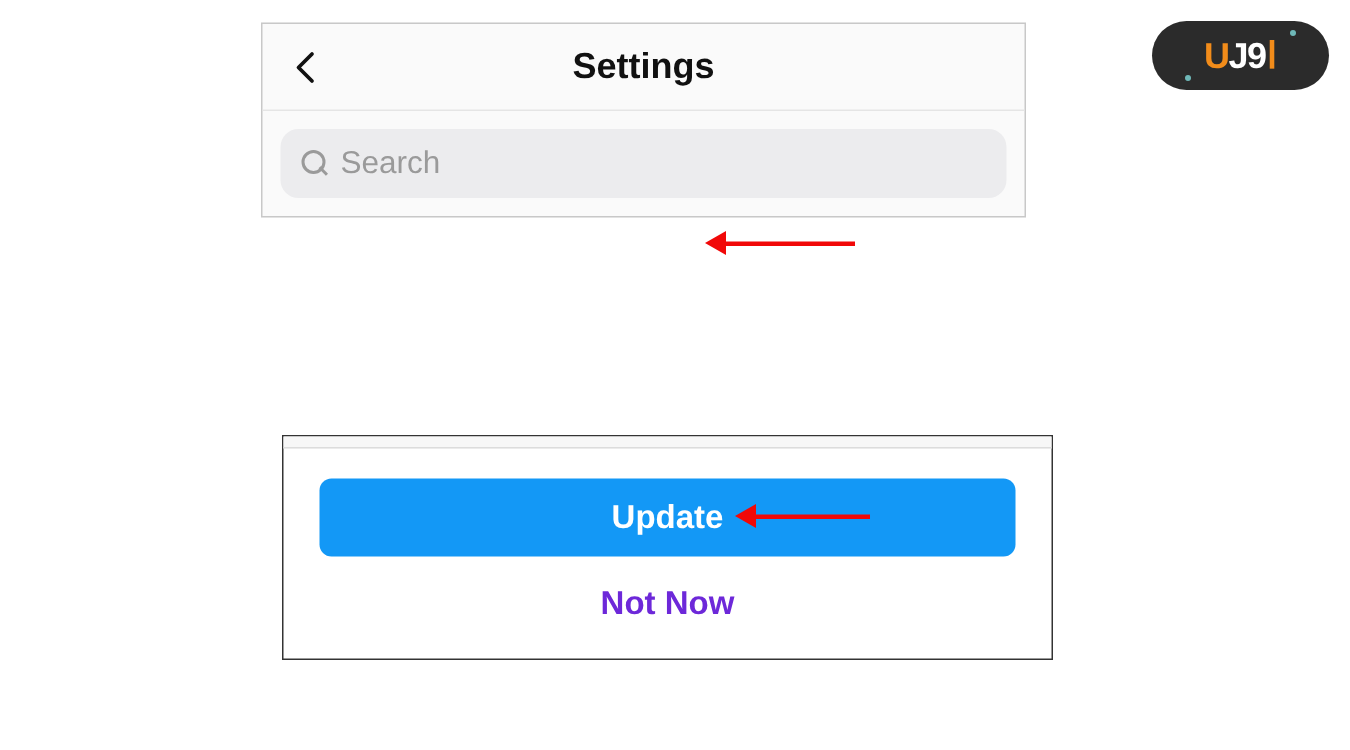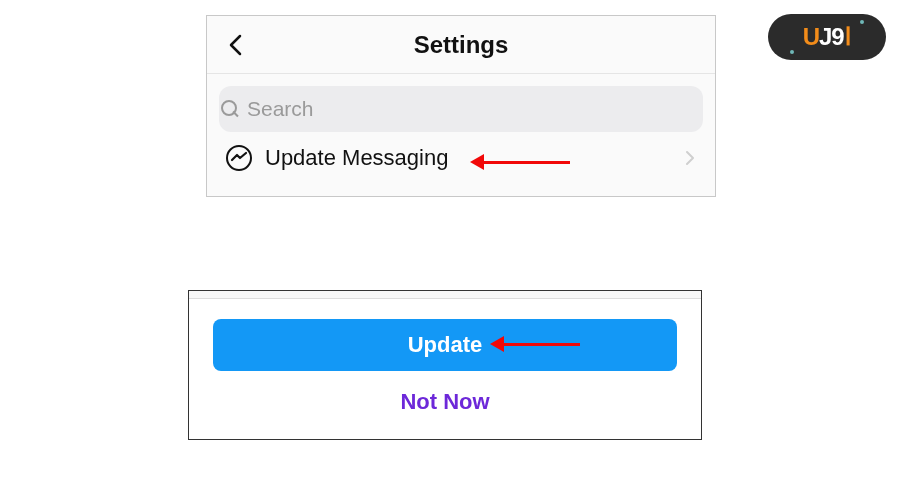"Settings" .settings-panel { left: 206px -> 174px }
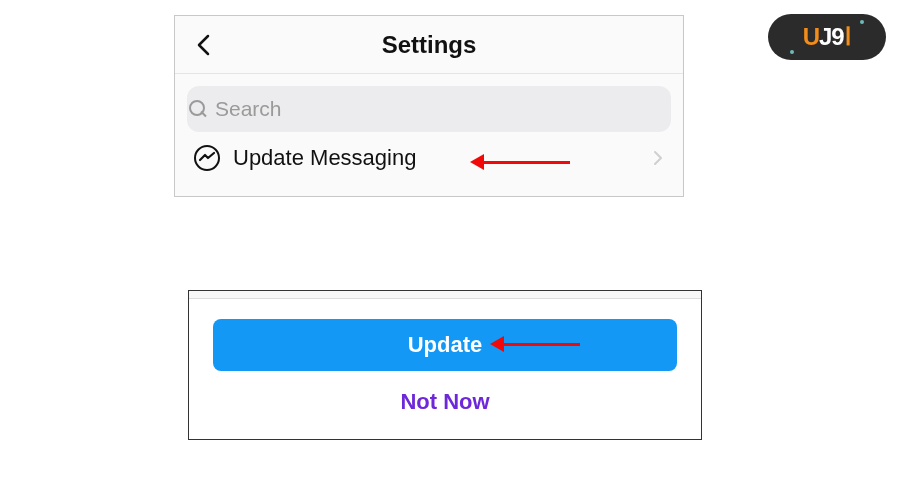"Search" .search-bar { padding: 0 2px -> 0 14px }
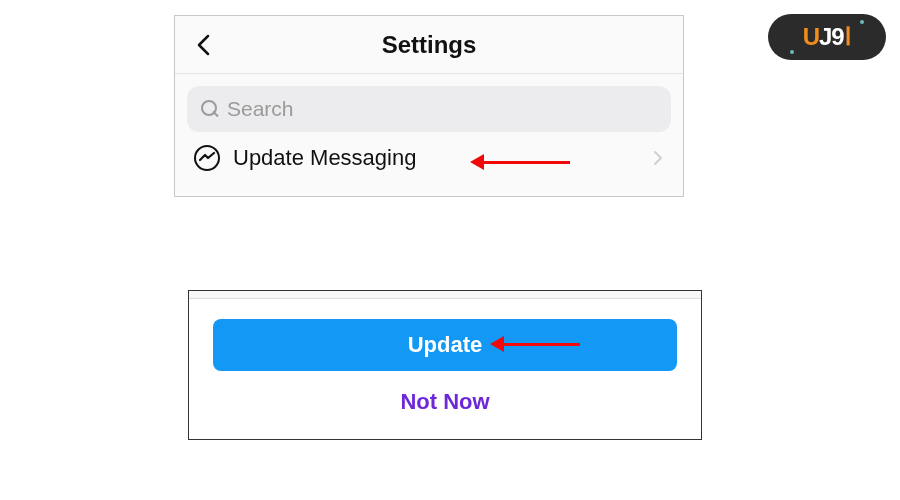"Update Messaging" div.row-item { html: <div> <span> <svg> <circle></circle> <path></path> </svg> </span> <span>Update Messaging</span> <span> <svg> <polyline></polyline> </svg> </span> </div> -> none }
